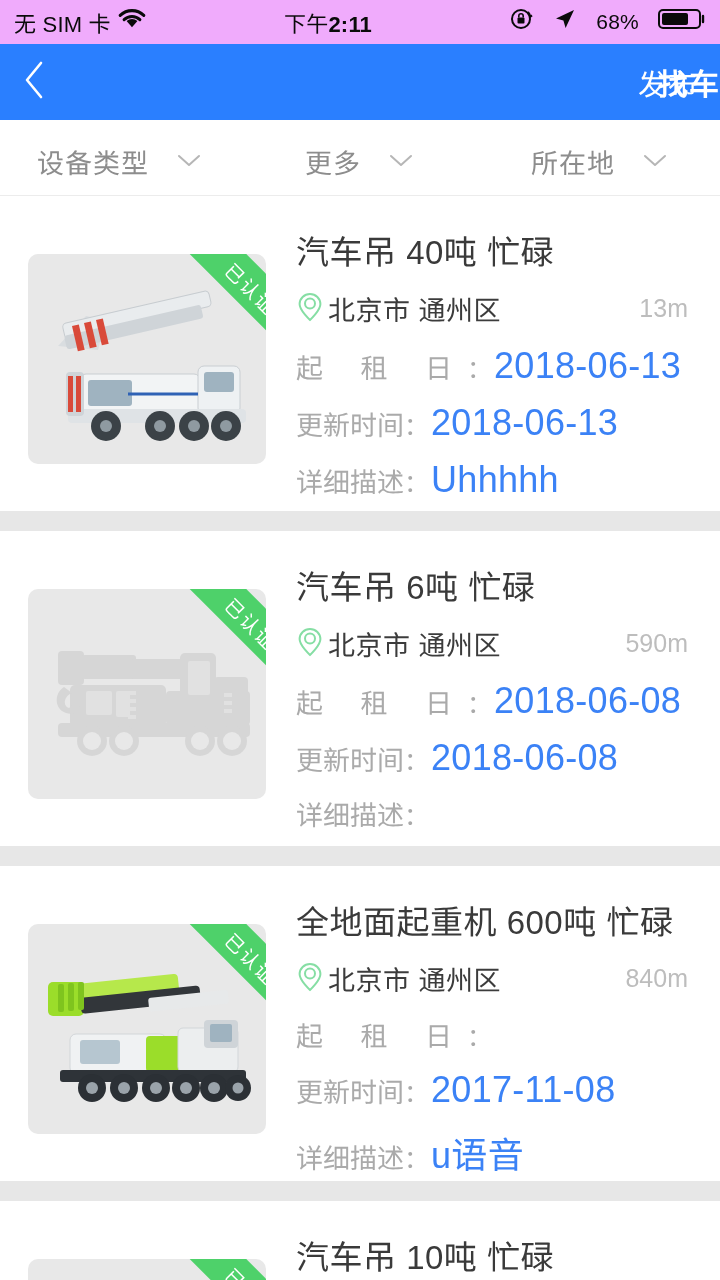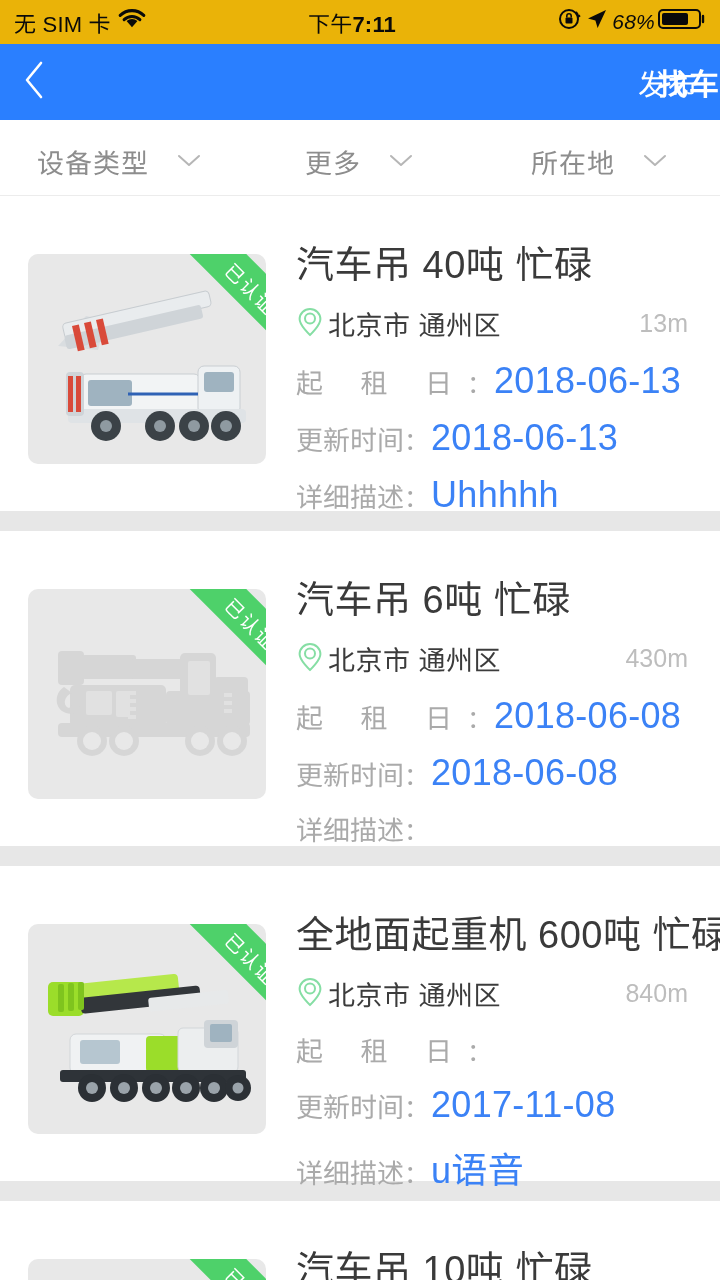"无 SIM 卡" .statusbar { background: #eab308 -> #f0abfc }
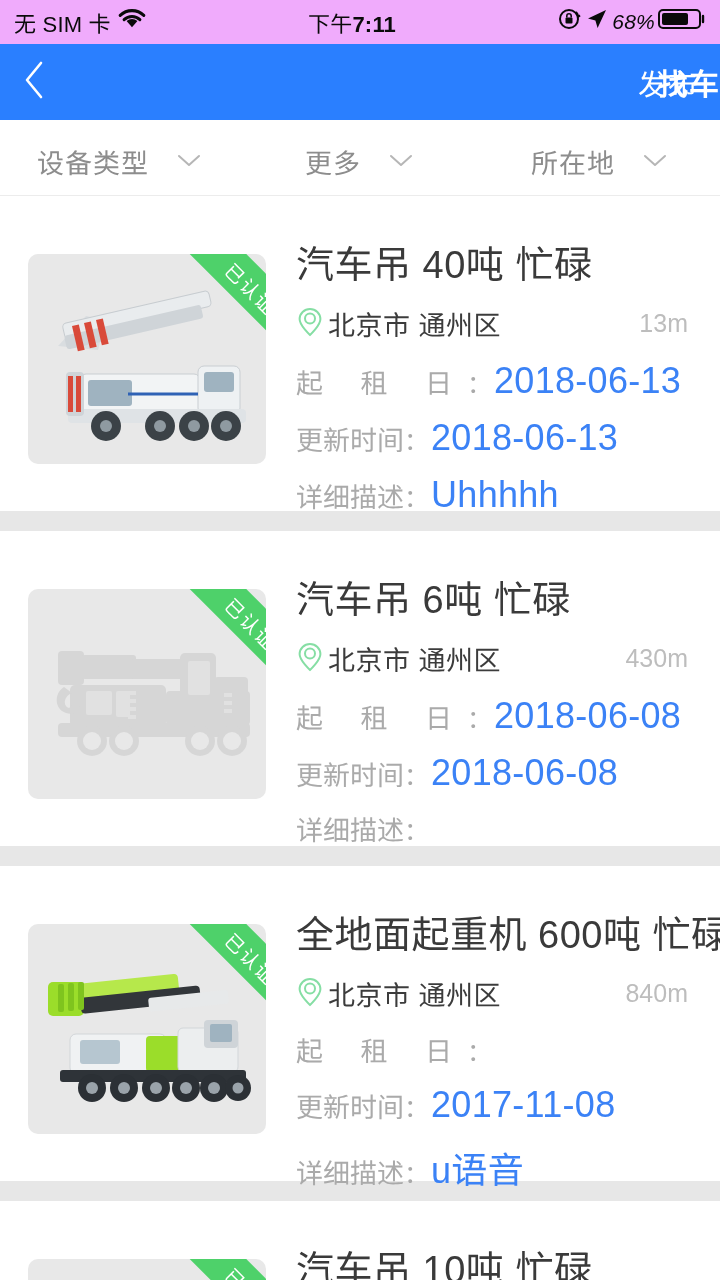"7:11" b { text: 7:11 -> 2:11 }
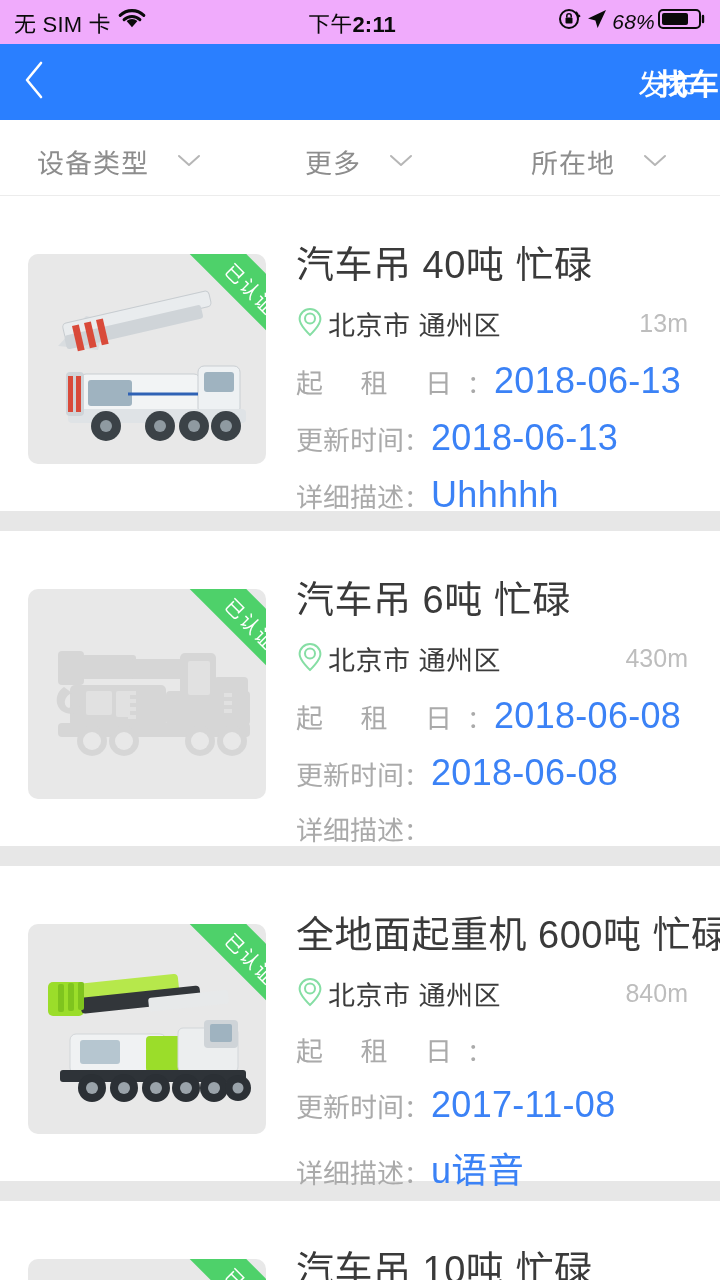"68%" .sb-right { font-style: italic -> none; gap: 3px -> 19px }
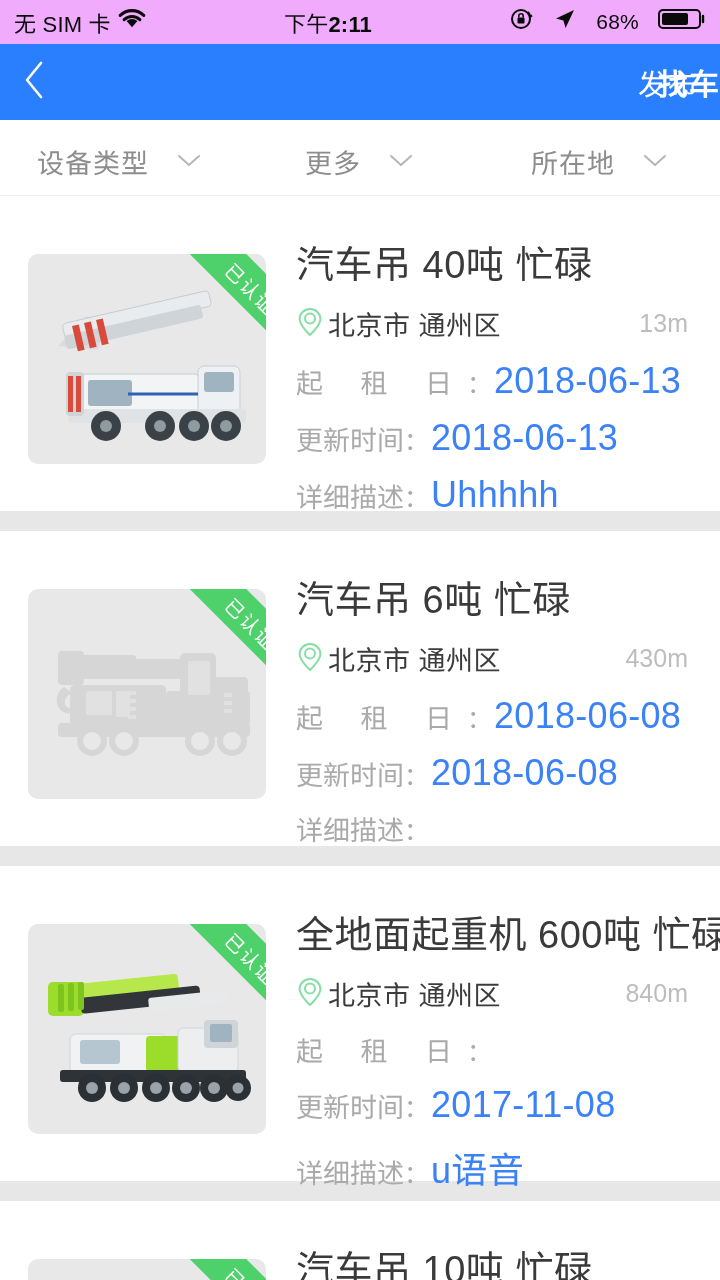"汽车吊 40吨 忙碌" .item-title { font-size: 38px -> 33px; margin-top: 8px -> none }
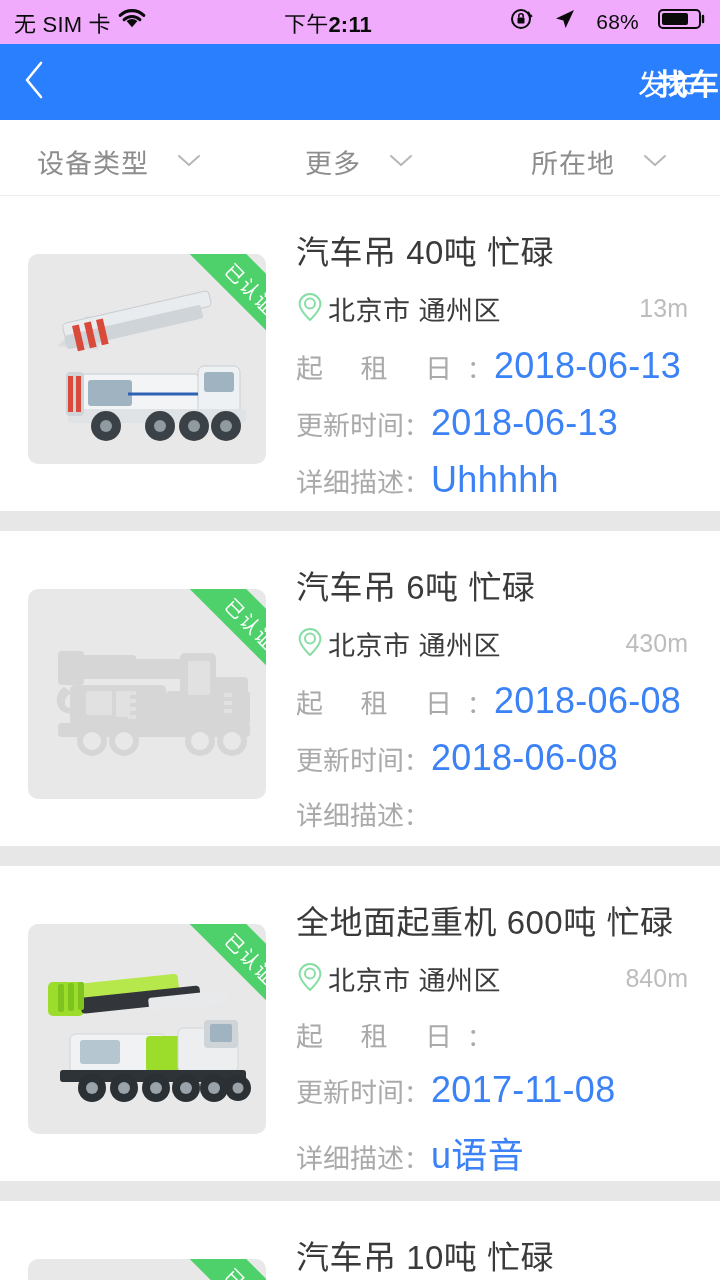"430m" span.dist { text: 430m -> 590m }
